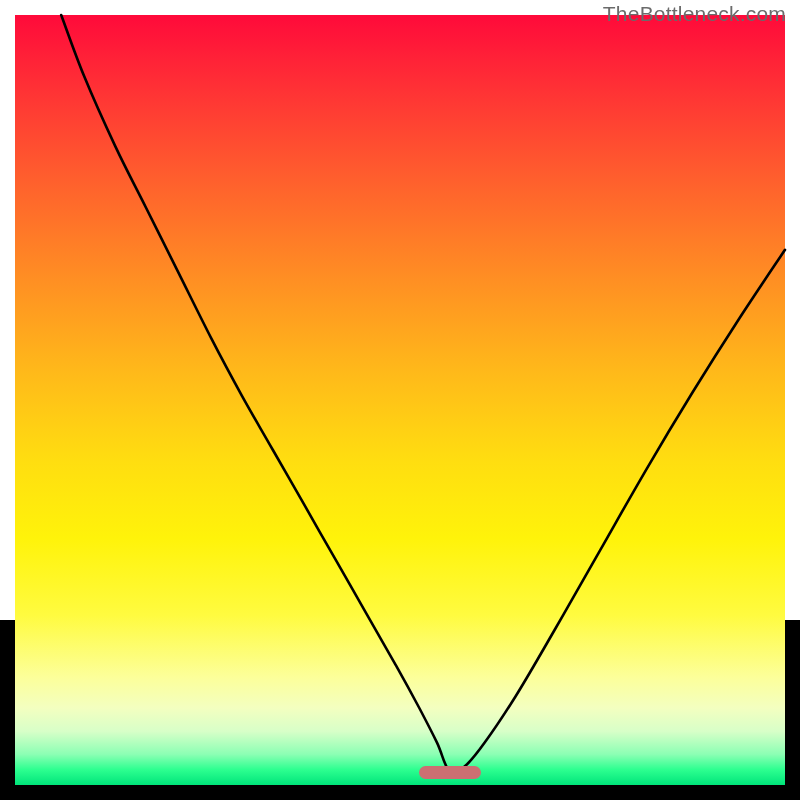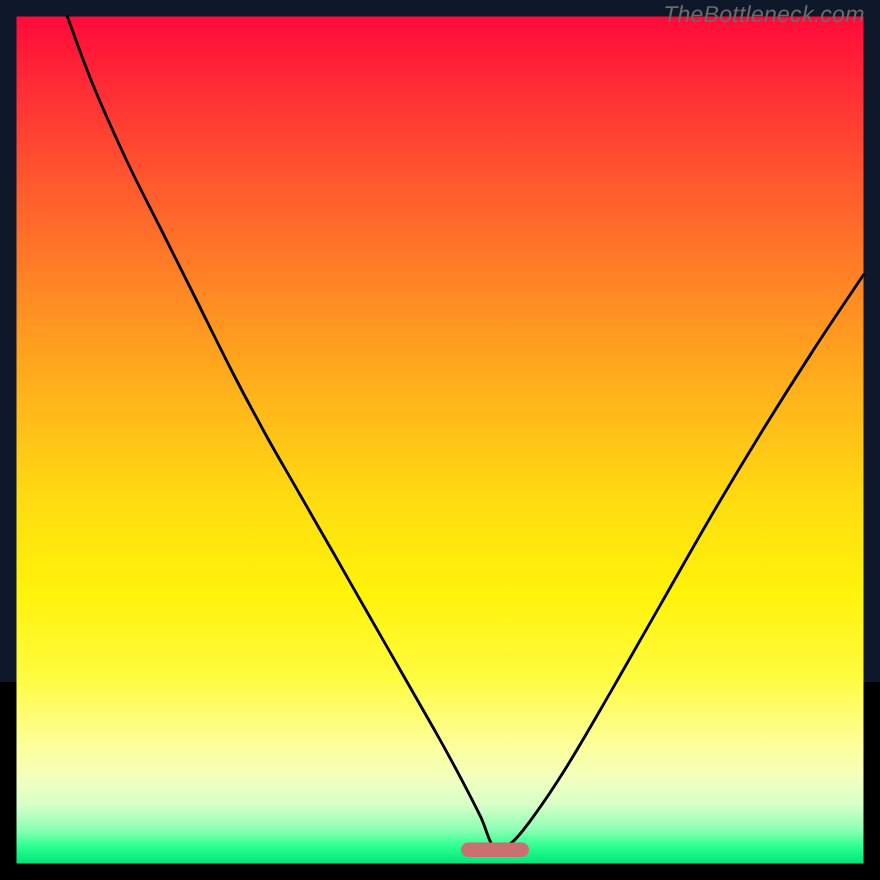"TheBottleneck.com" .frame { background: #0f172a -> #ffffff; font-style: italic -> none }
